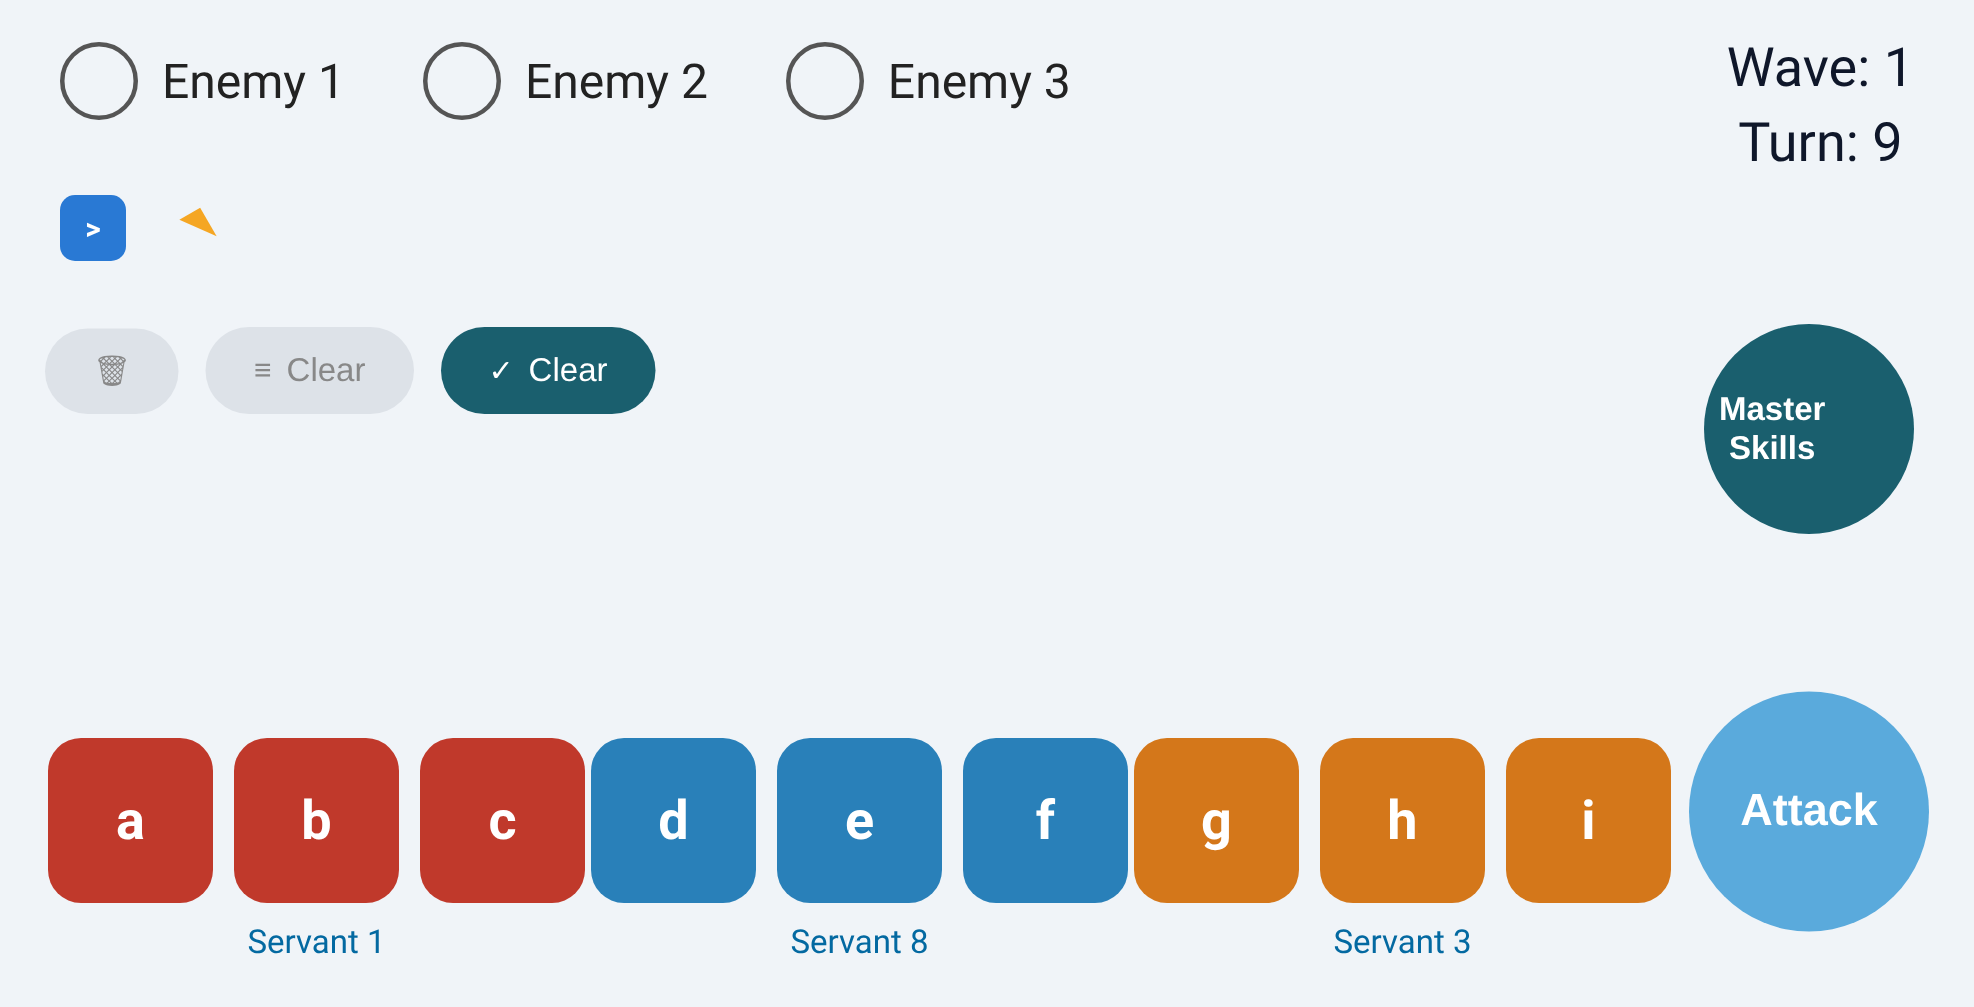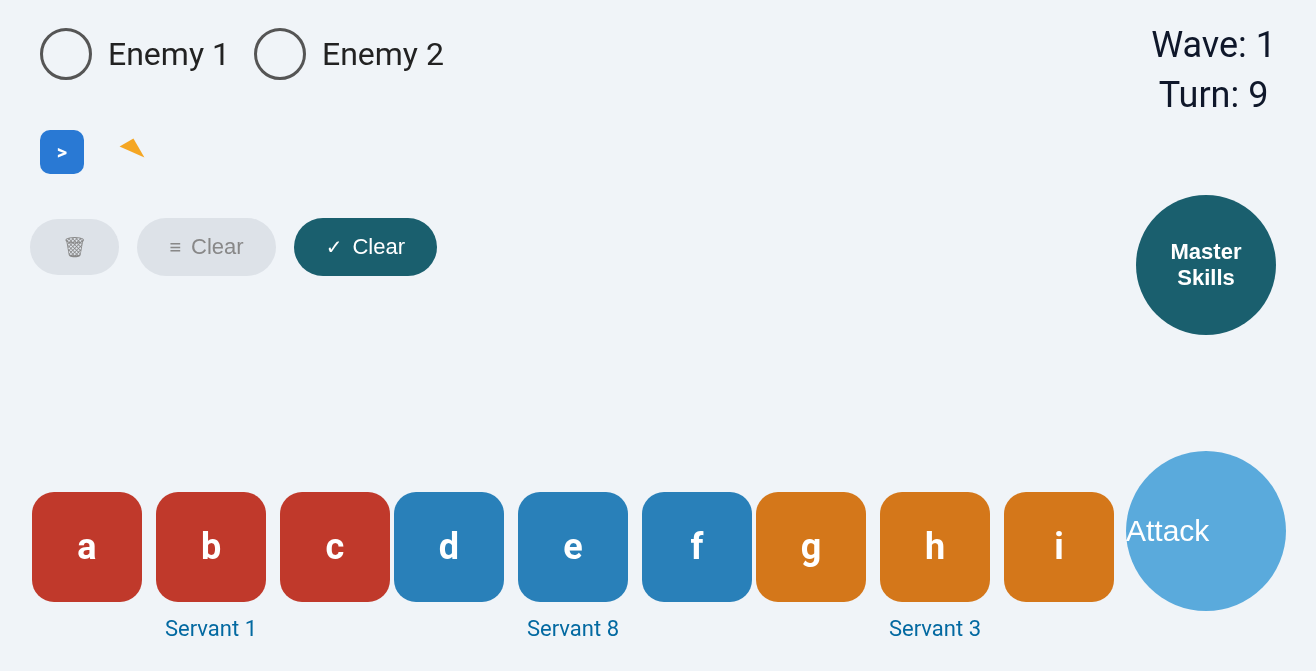"Enemy 1" .enemy-row { gap: 24px -> 52px }
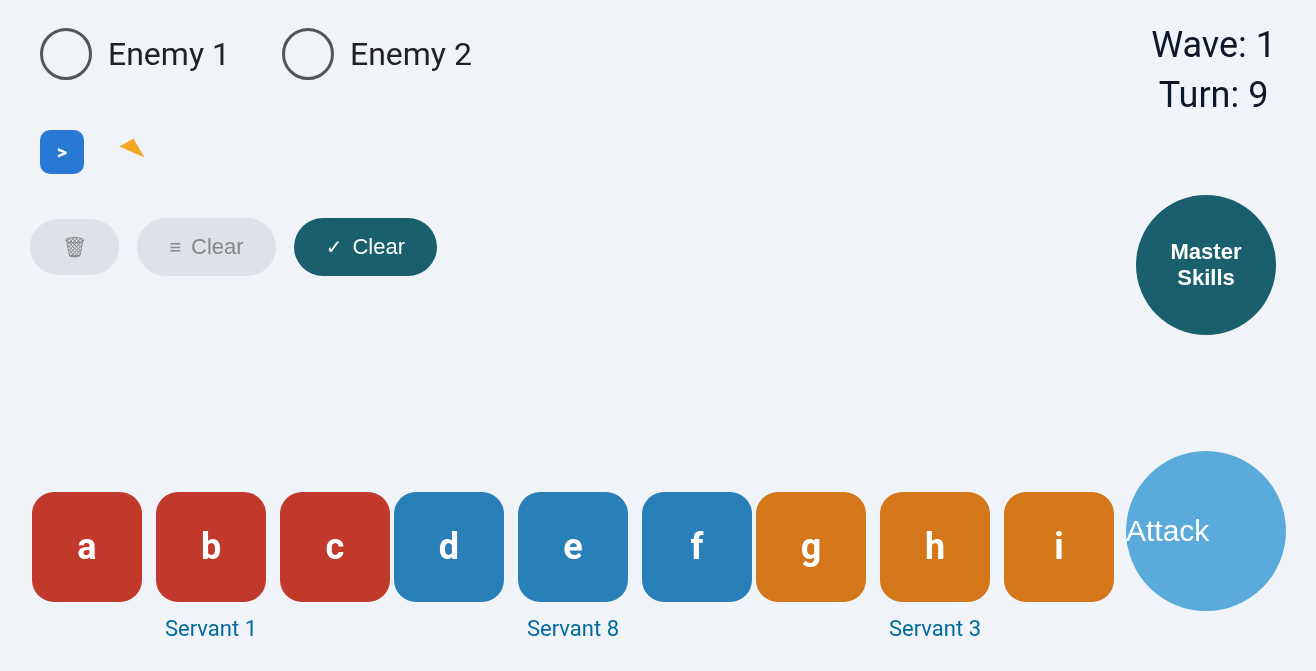"Enemy 3" div.enemy-item { html: none -> <div> <div></div> <span>Enemy 3</span> </div> }
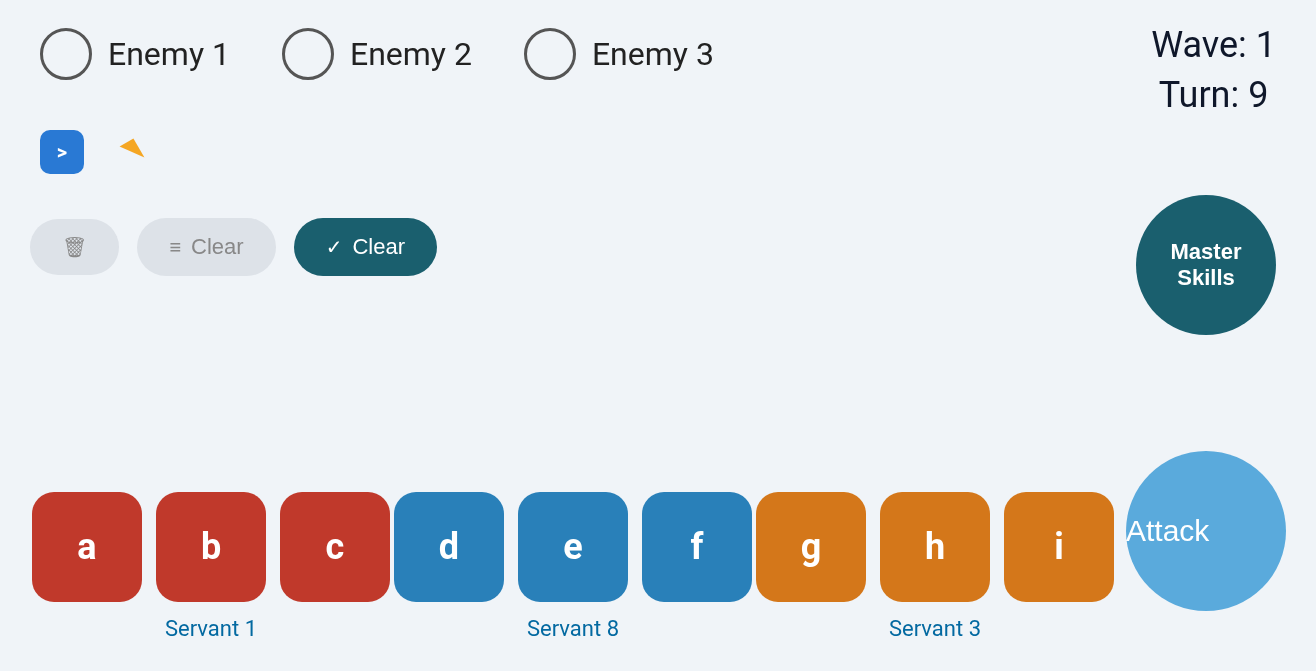"Master" .master-skills-btn { justify-content: center -> flex-start; top: 195px -> 216px }
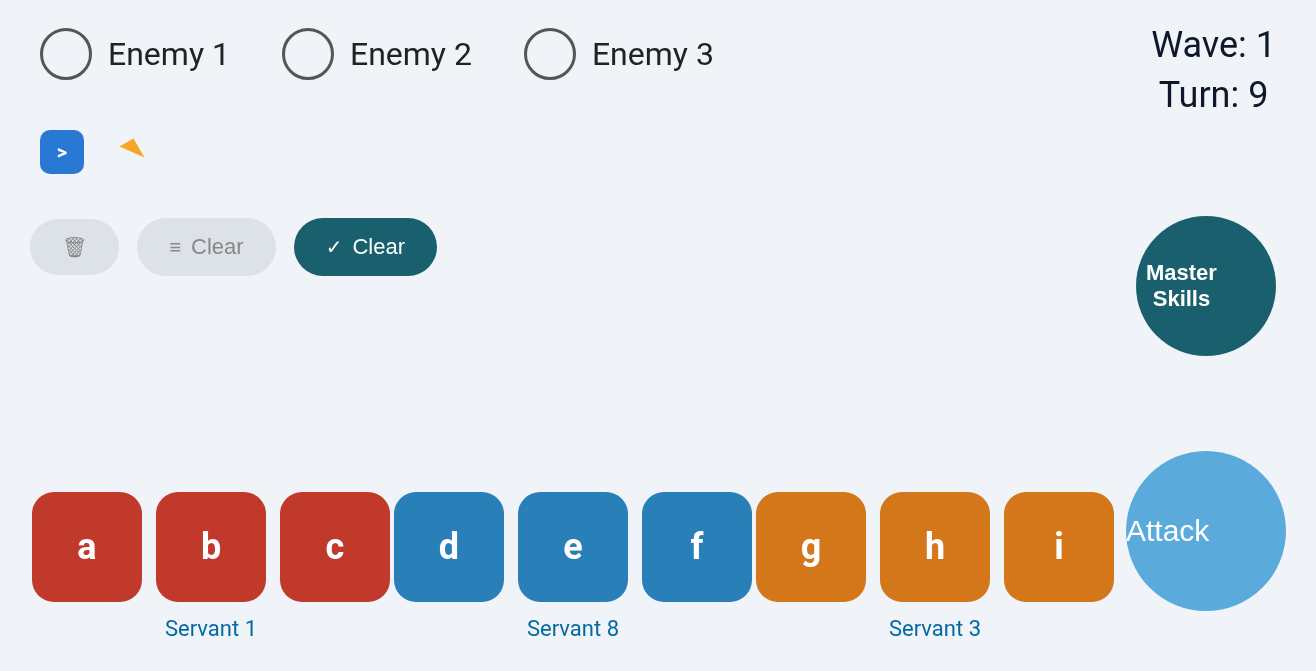"Attack" .attack-btn { bottom: 60px -> 50px; font-weight: 400 -> 700; justify-content: none -> center }
